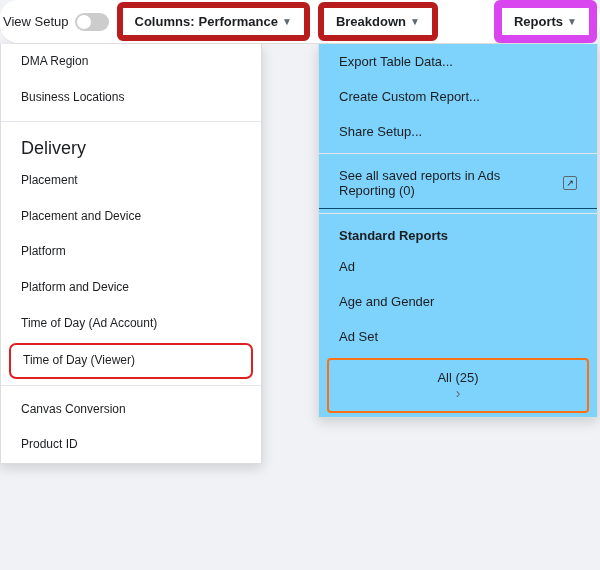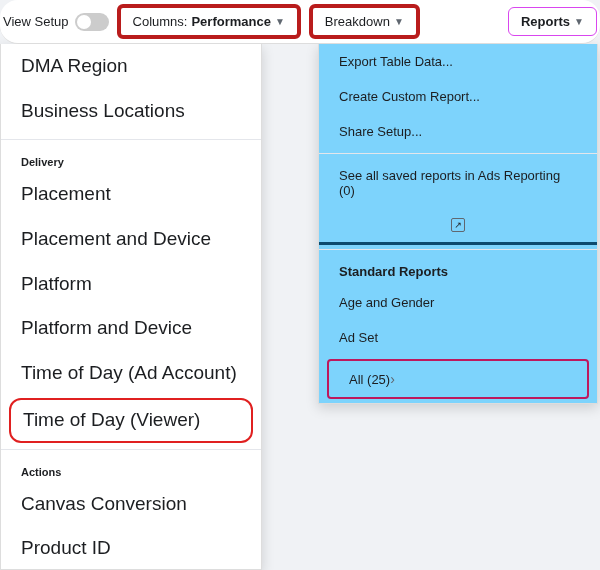"Columns:" .toolbar-btn { border: 4px solid #b91c1c -> 6px solid #b91c1c; font-weight: none -> bold }
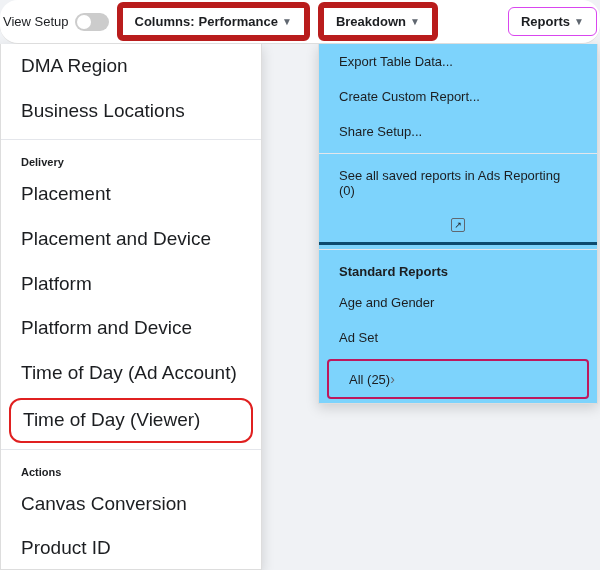"Reports" .toolbar-btn.active-reports { border: 1px solid #d946ef -> 8px solid #d946ef }
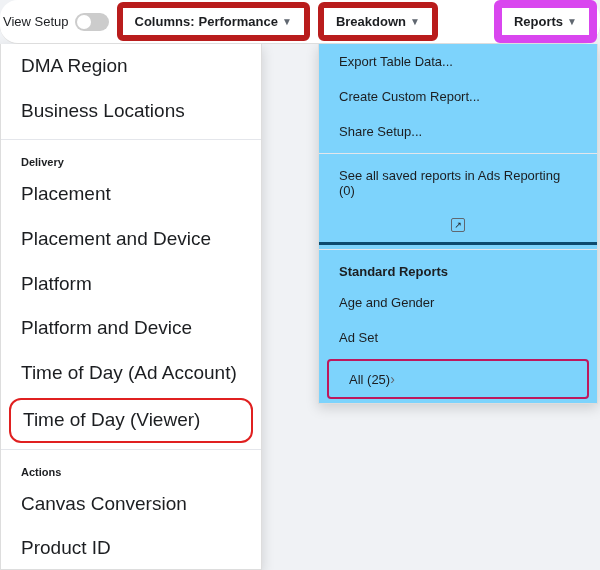"DMA Region" .dropdown-item { font-size: 19px -> 12px }
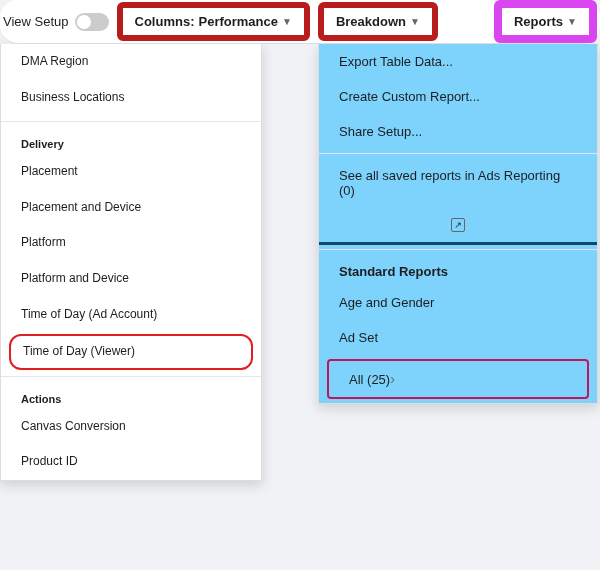"Delivery" .section-header { font-size: 11px -> 18px; font-weight: 700 -> 400 }
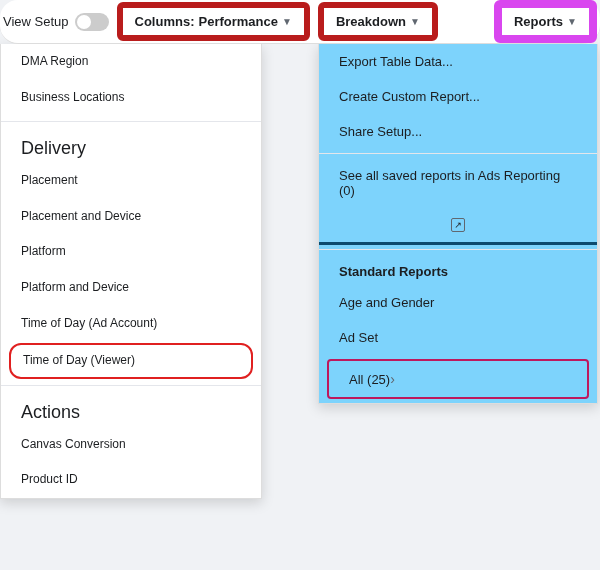"See all saved reports in" .see-all-reports { border-bottom: 3px solid #0c4a6e -> 1px solid #0c4a6e; flex-direction: column -> none; gap: 20px -> 6px }
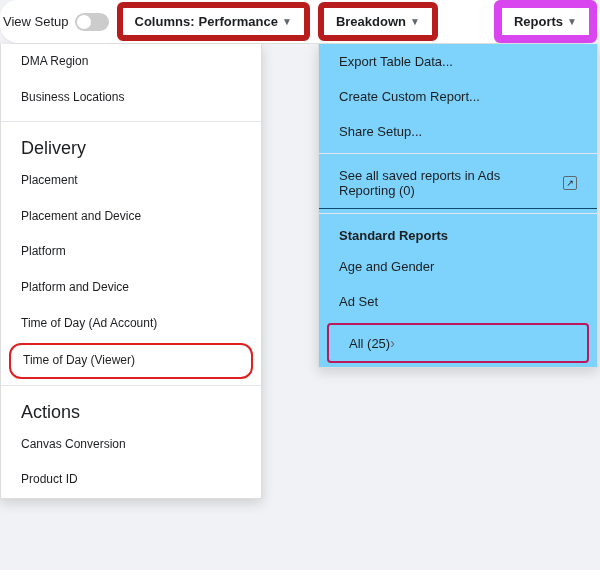"Ad" div.reports-item { html: none -> <div>Ad</div> }
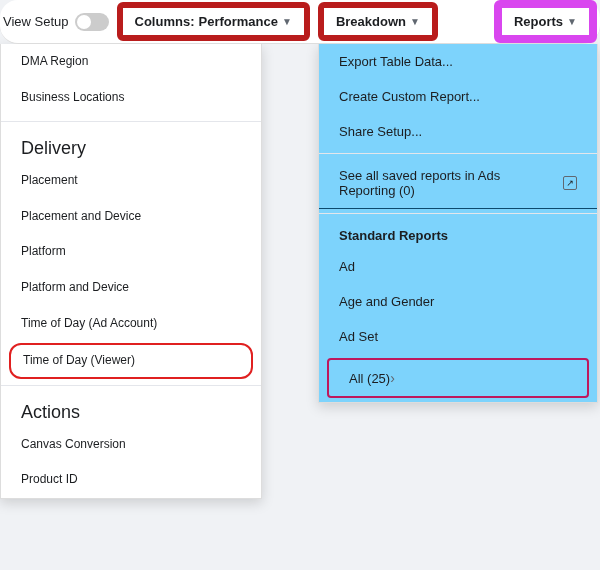"Time of Day (Viewer)" .dropdown-item.highlighted { border-radius: 12px -> 7px }
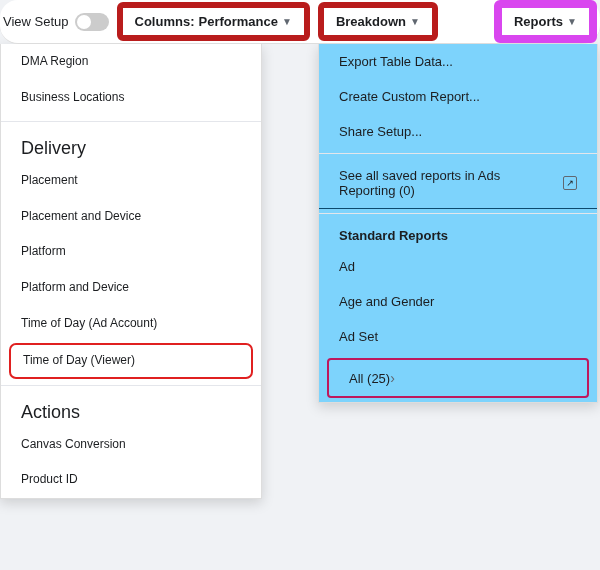"All (25)" .all-reports-item { border: 2px solid #be185d -> 2px solid #f97316; flex-direction: none -> column; justify-content: flex-start -> center }
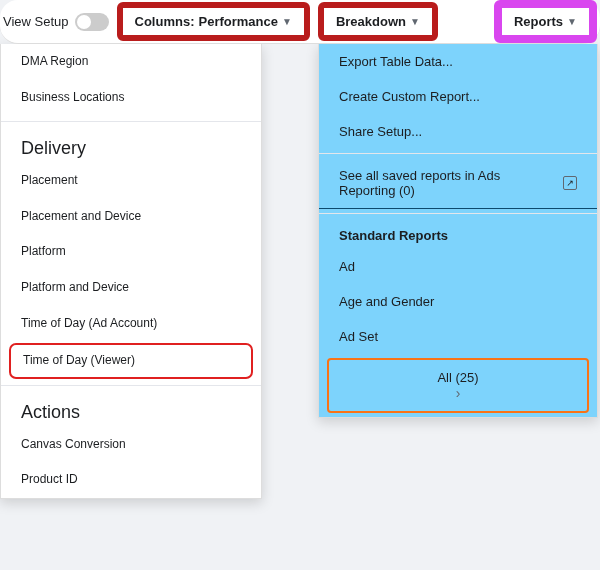"Actions" div.section-header { html: <div>Actions</div> -> none }
